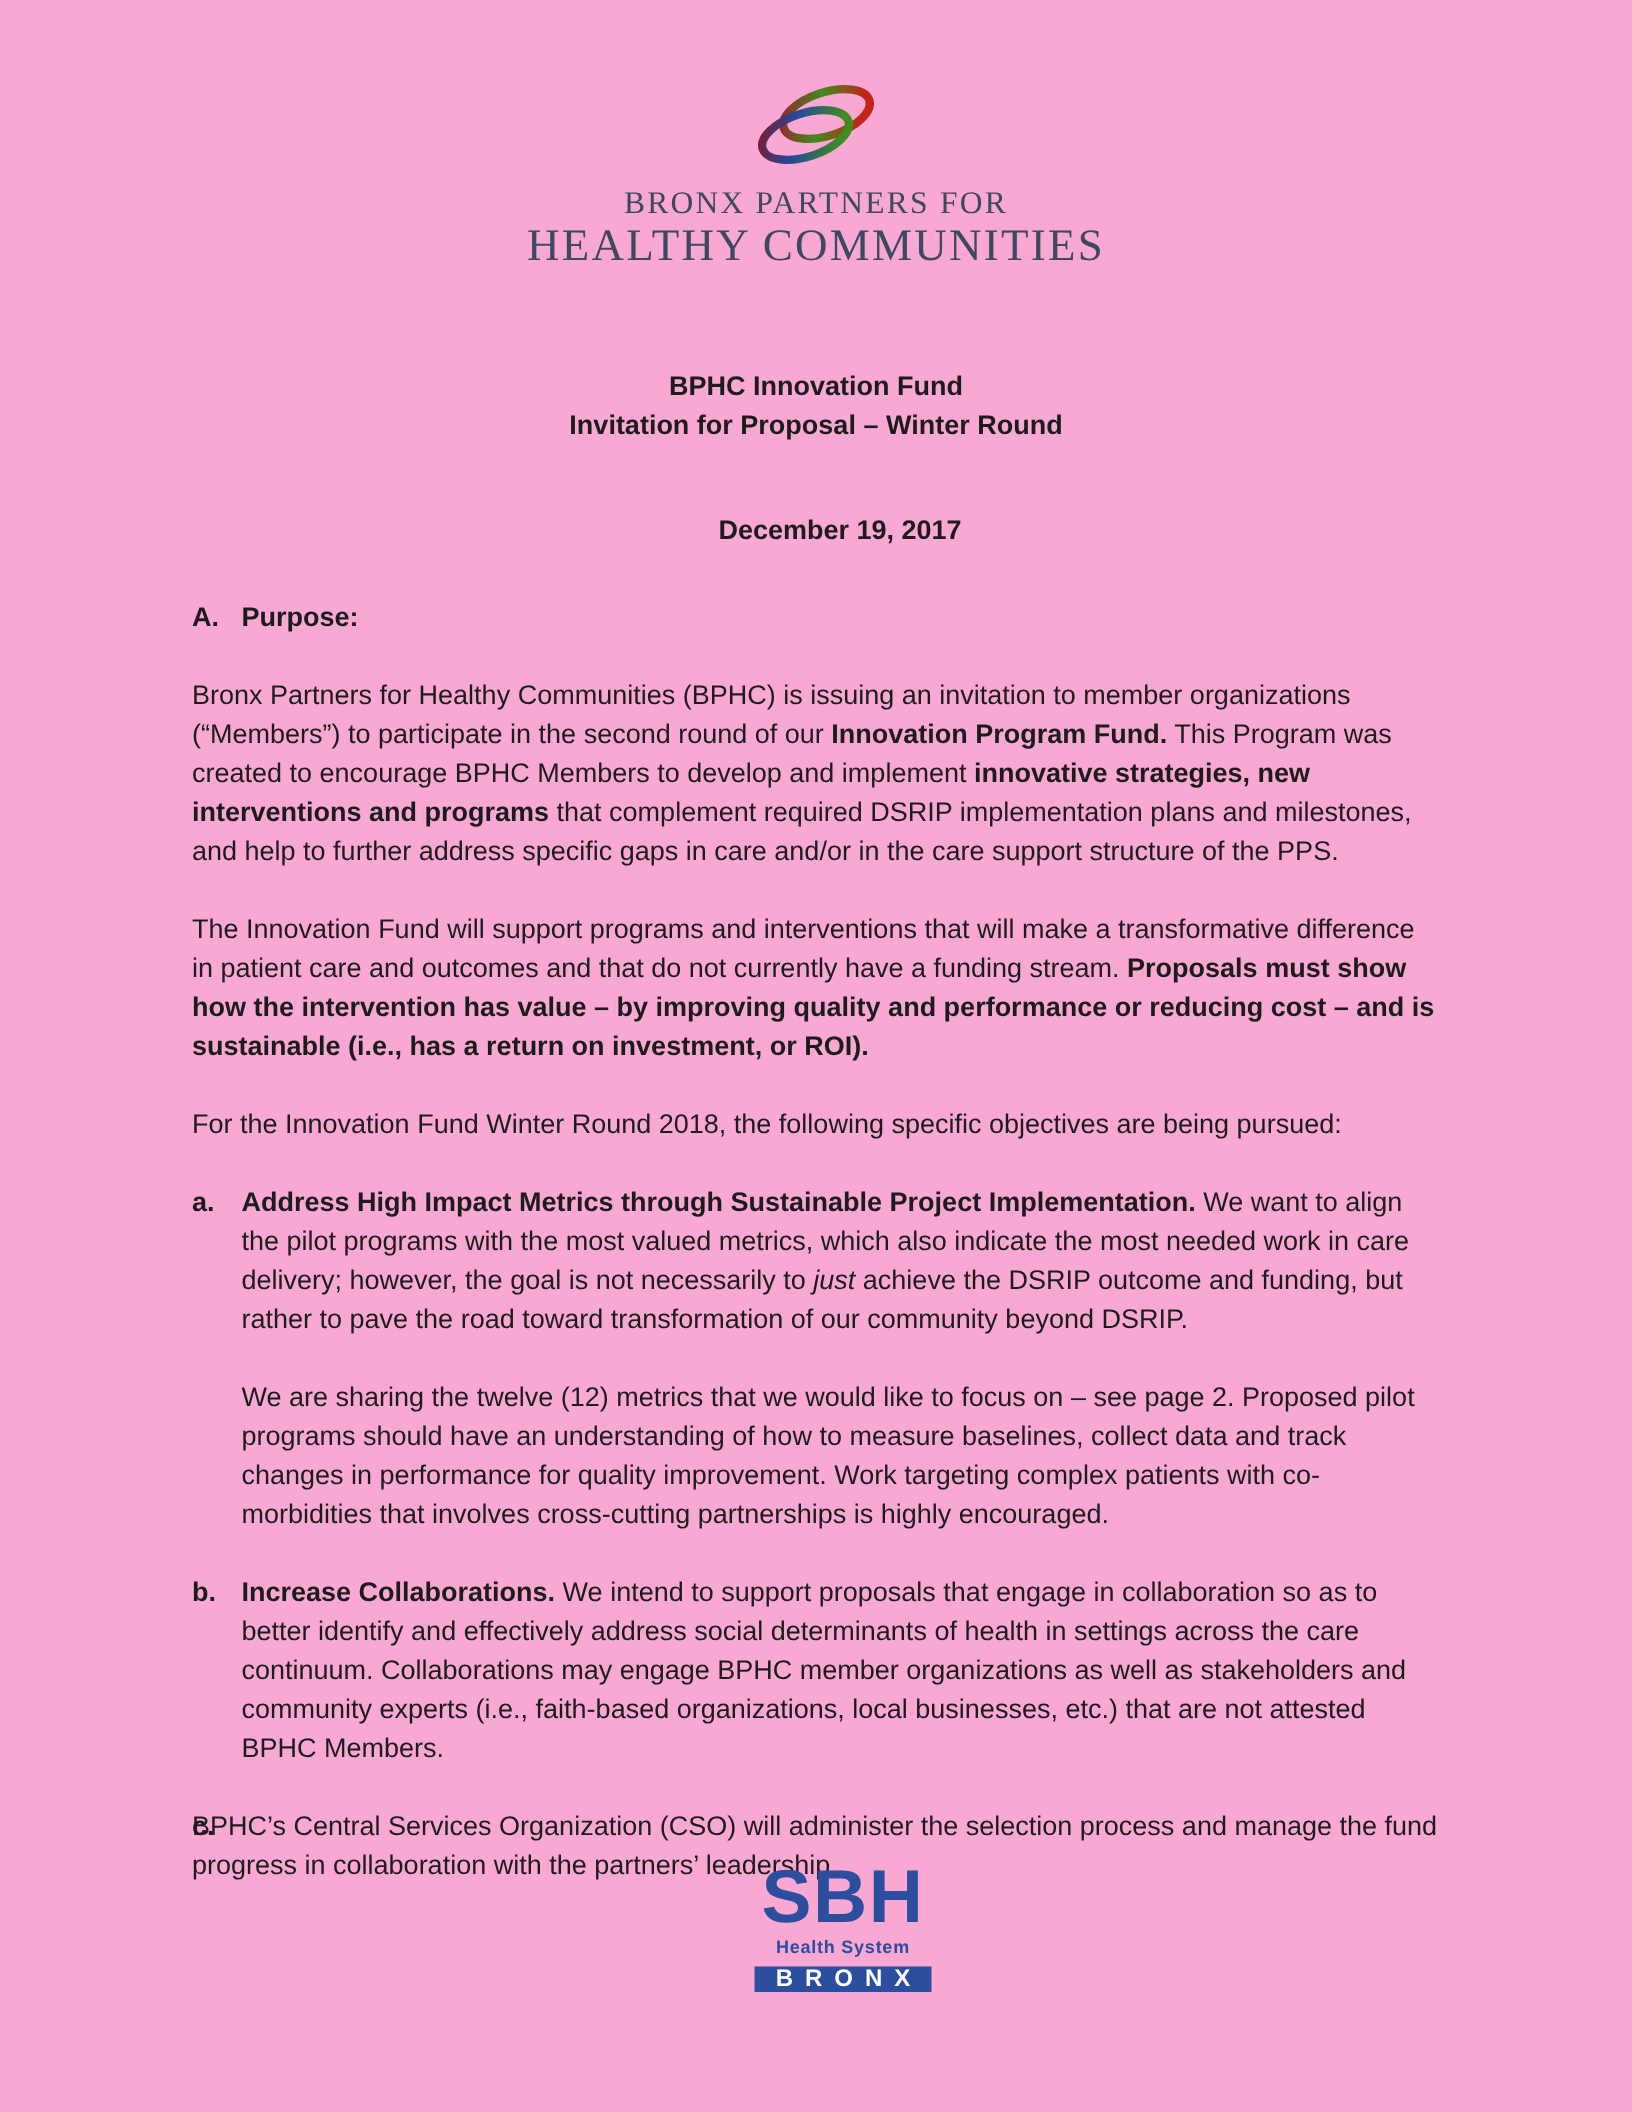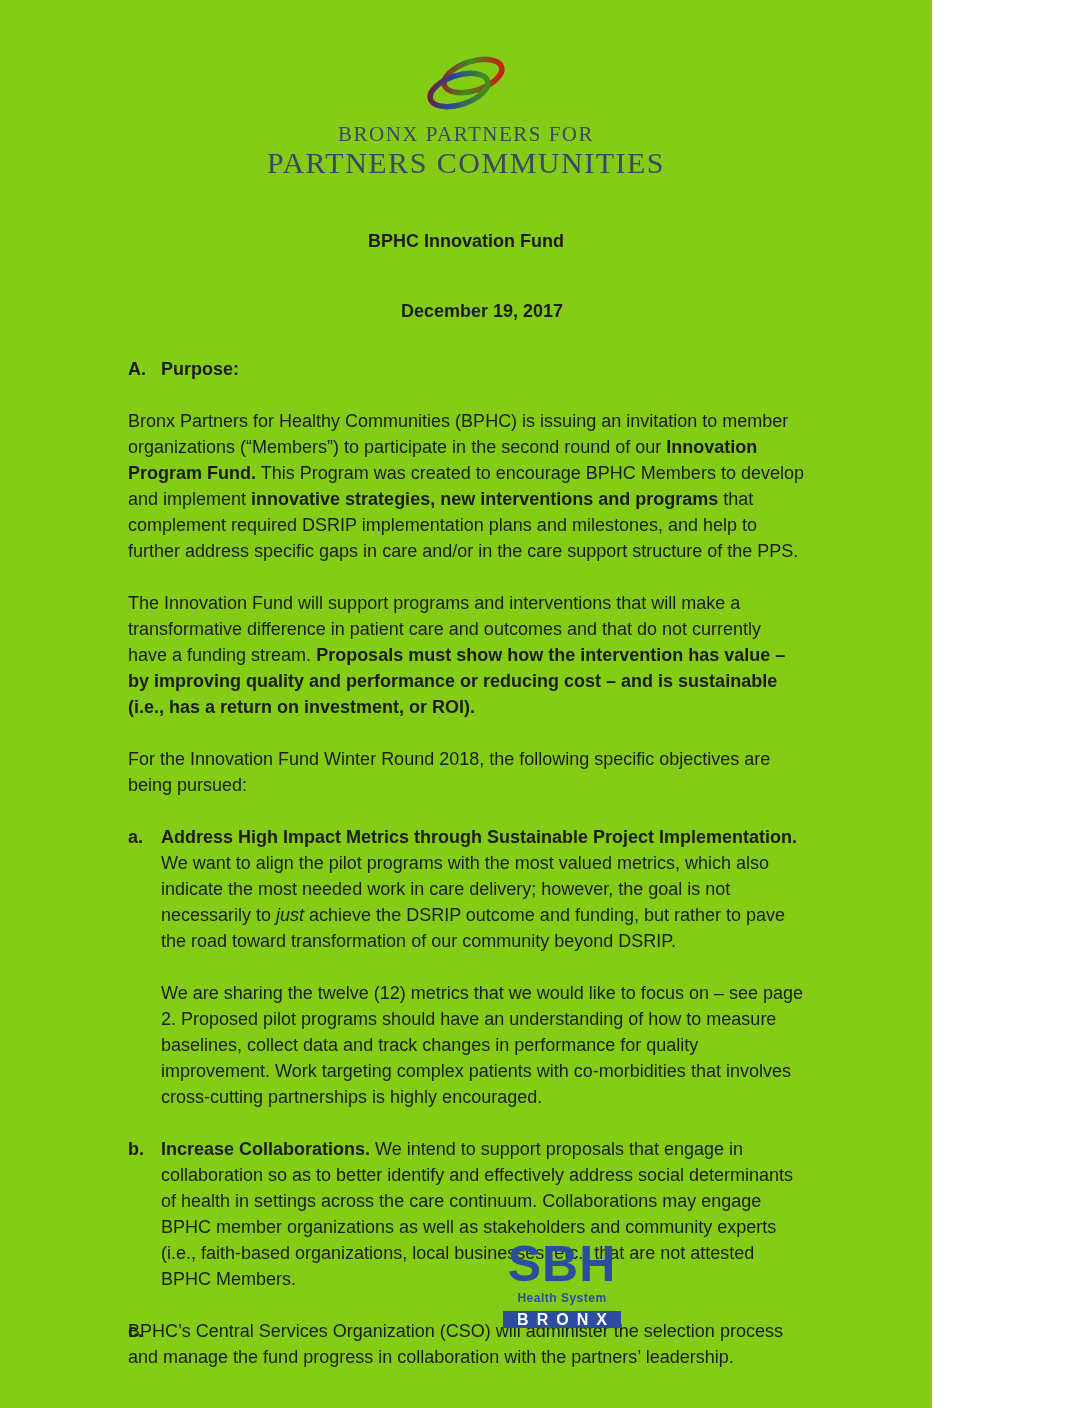"BRONX PARTNERS FOR" .page { background: #84cc16 -> #f9a8d4; width: 932px -> 1088px }
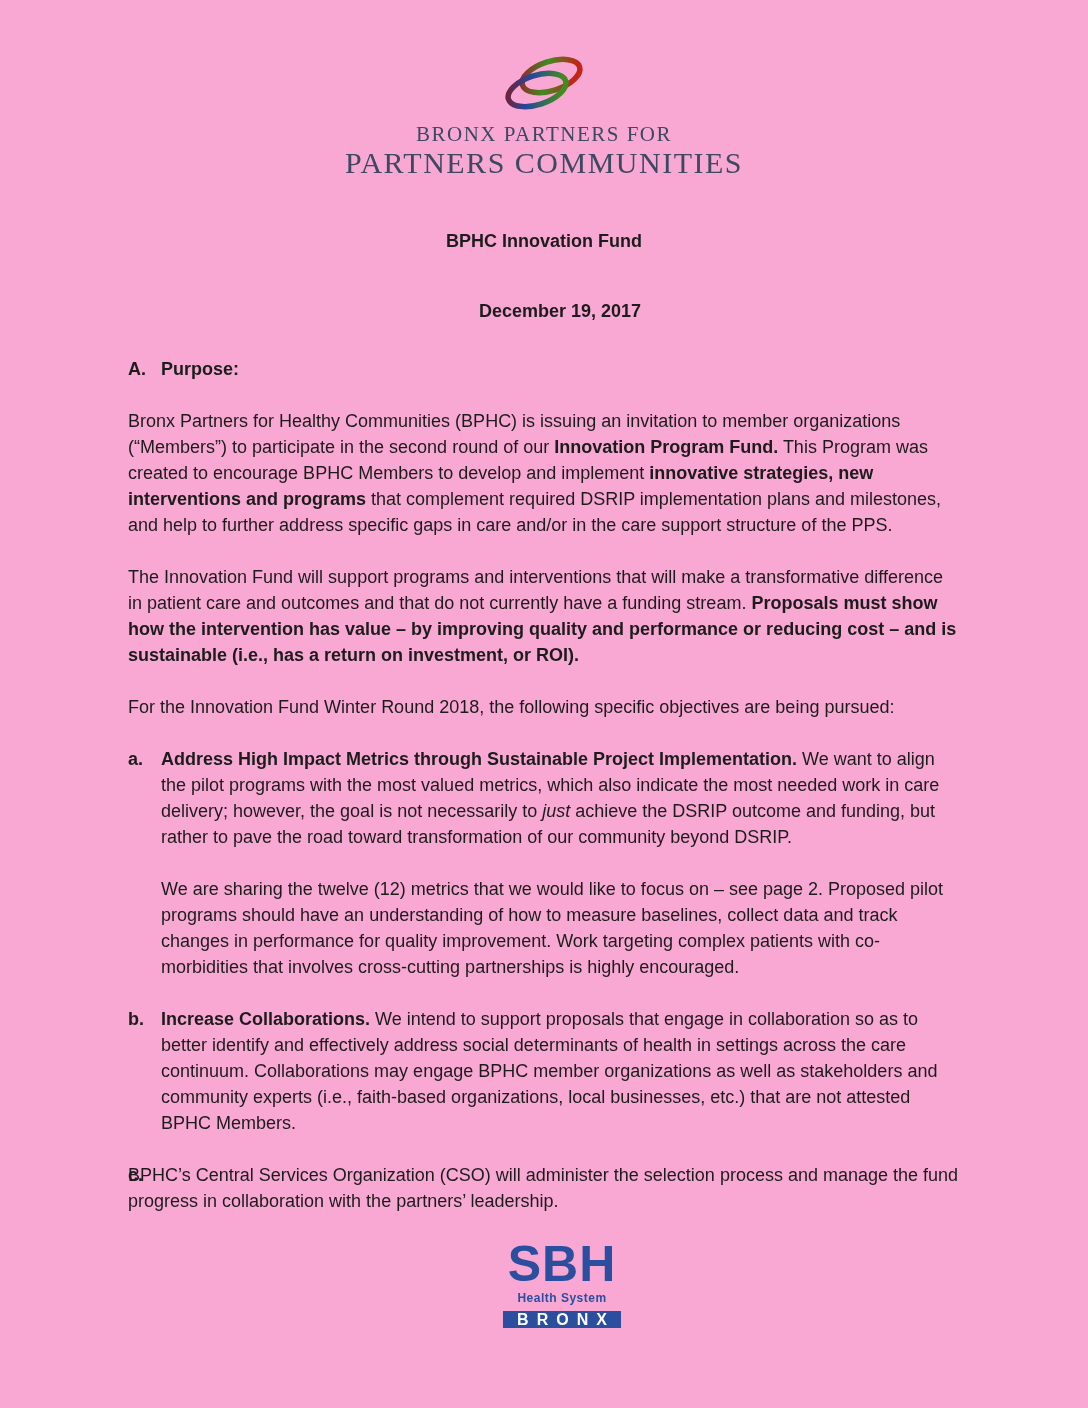"PARTNERS COMMUNITIES" div.org-line2 { text: PARTNERS -> HEALTHY }
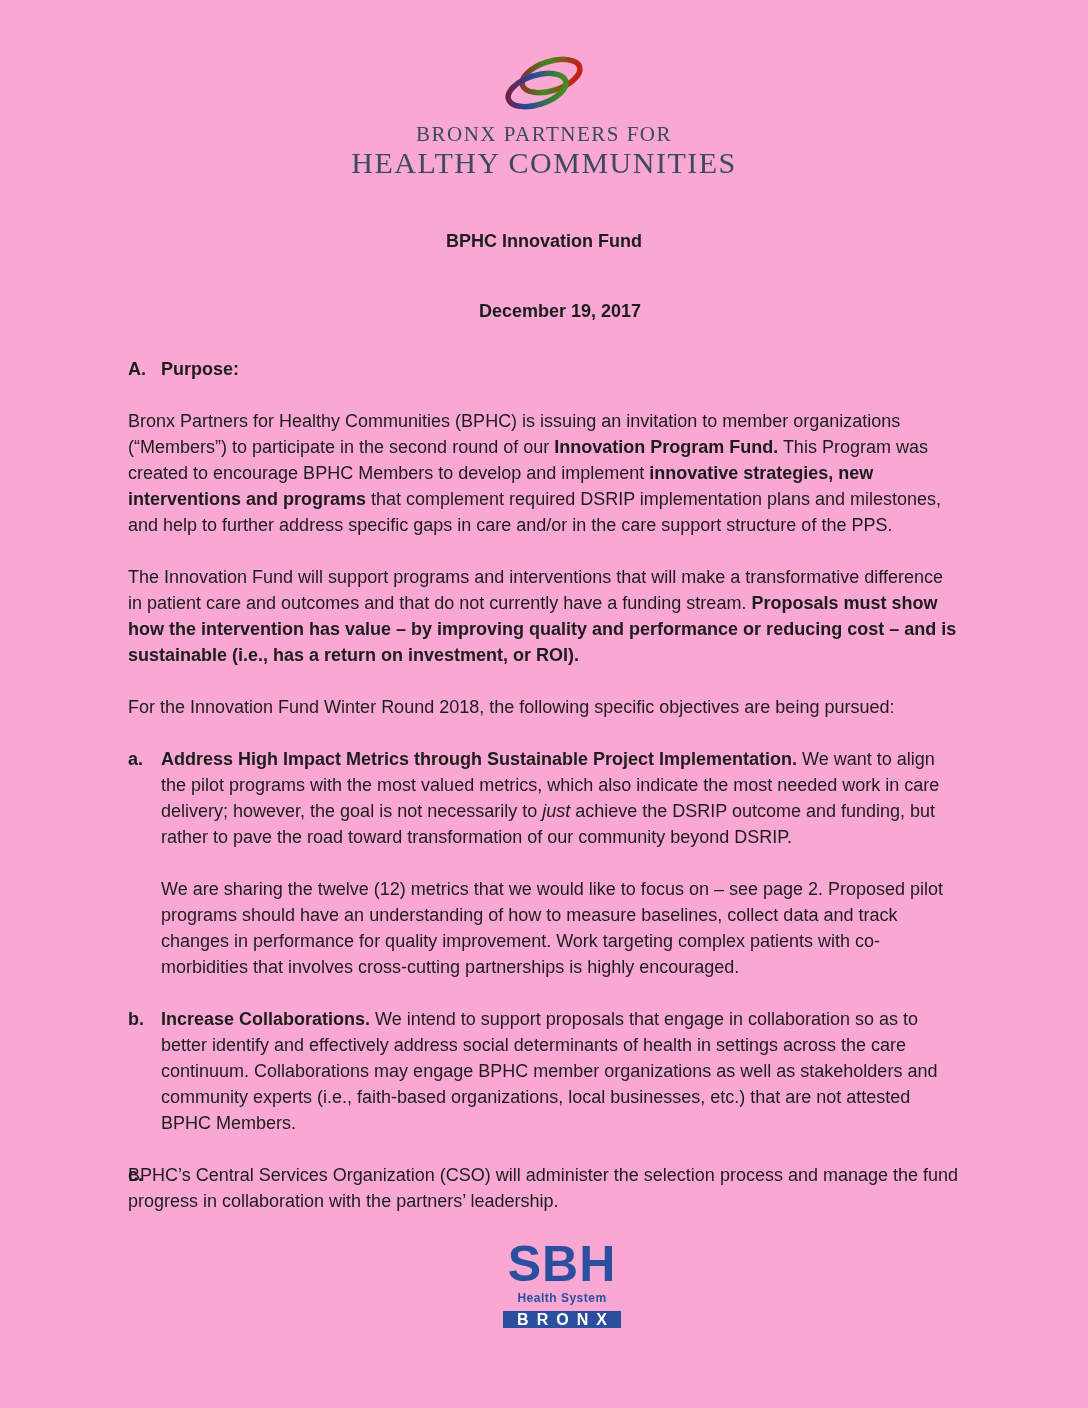"BPHC Innovation Fund" .title-block { margin-top: 49px -> 64px }
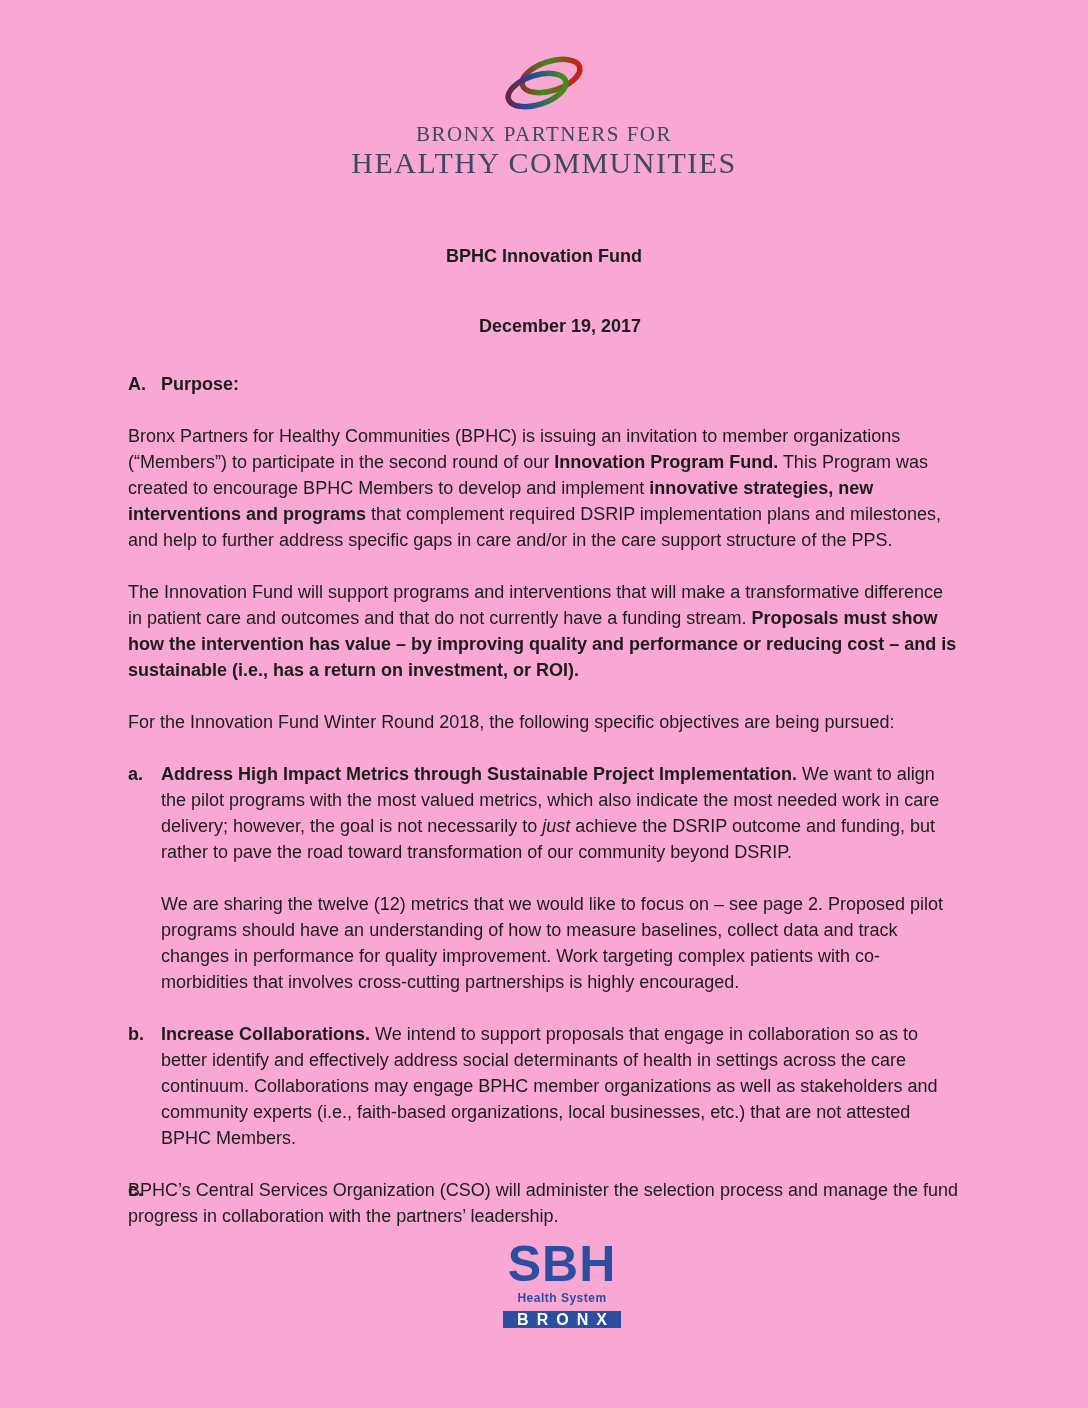"Invitation for Proposal – Winter" div { html: none -> <div>Invitation for Proposal – Winter Round</div> }
